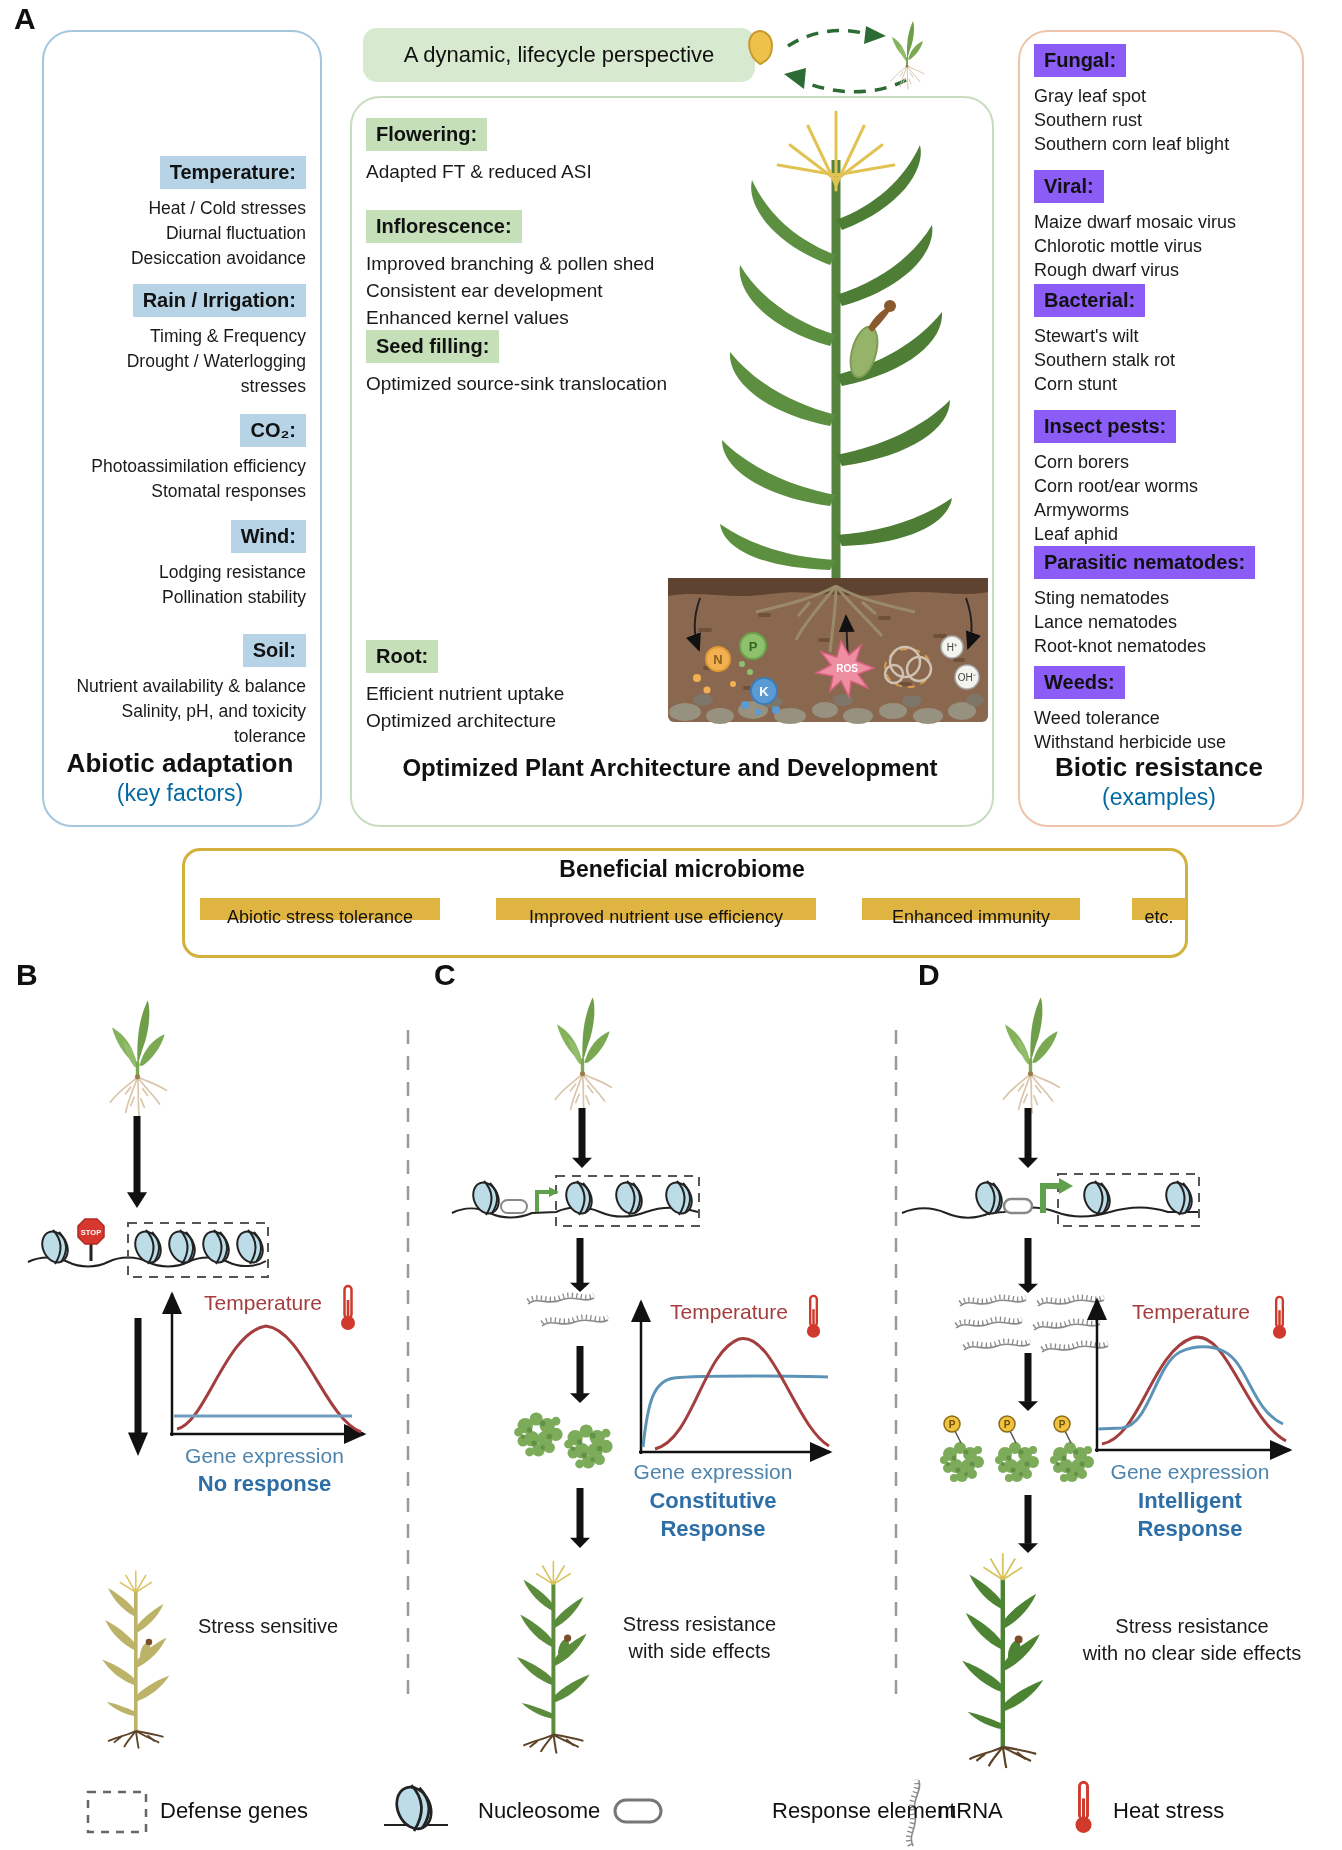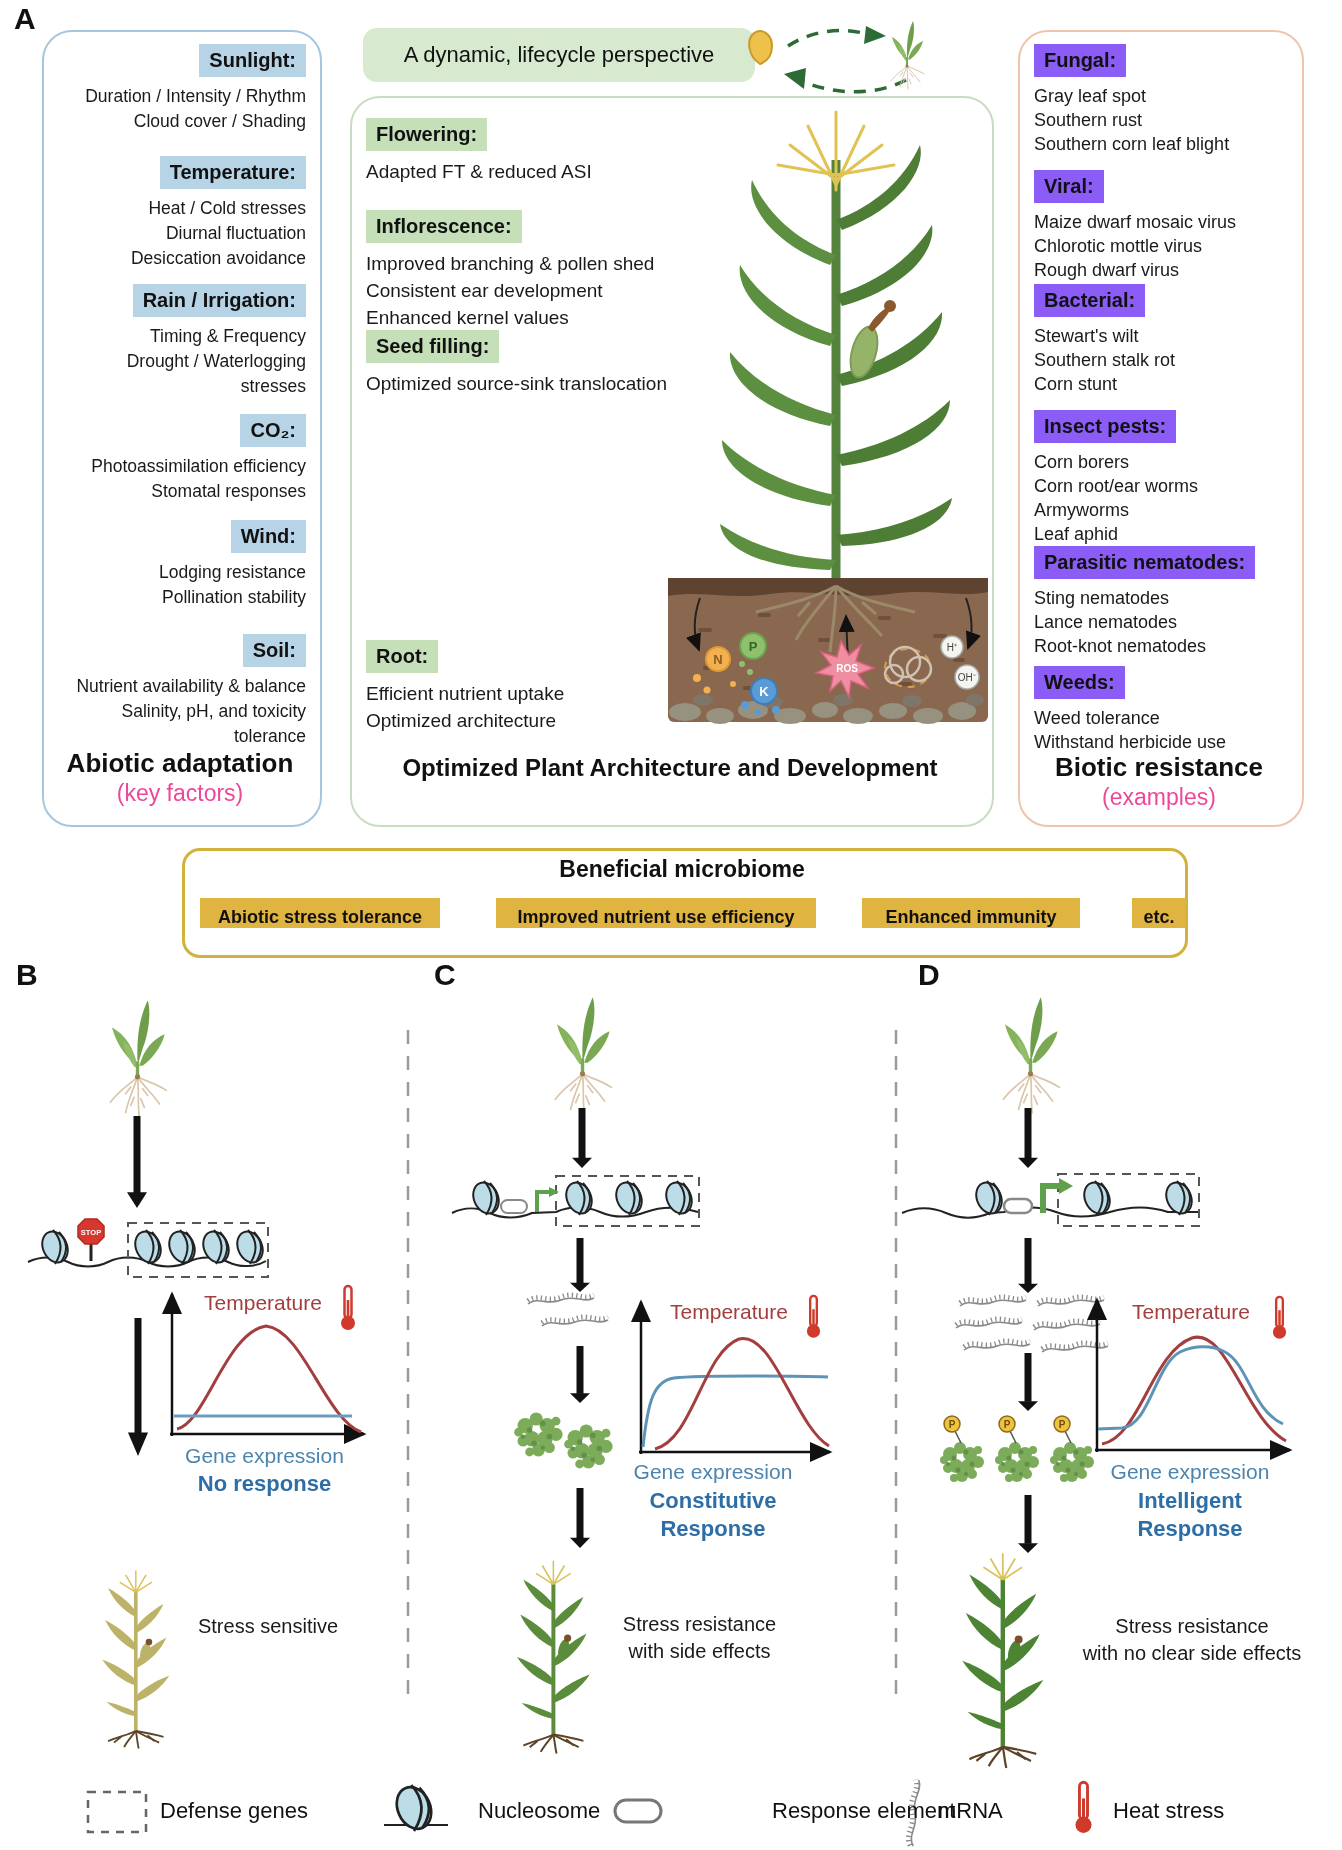"Sunlight:" div.asec { html: <div> <span>Sunlight:</span> <div>Duration / Intensity / Rhythm</div> <div>Cloud cover / Shading</div> </div> -> none }
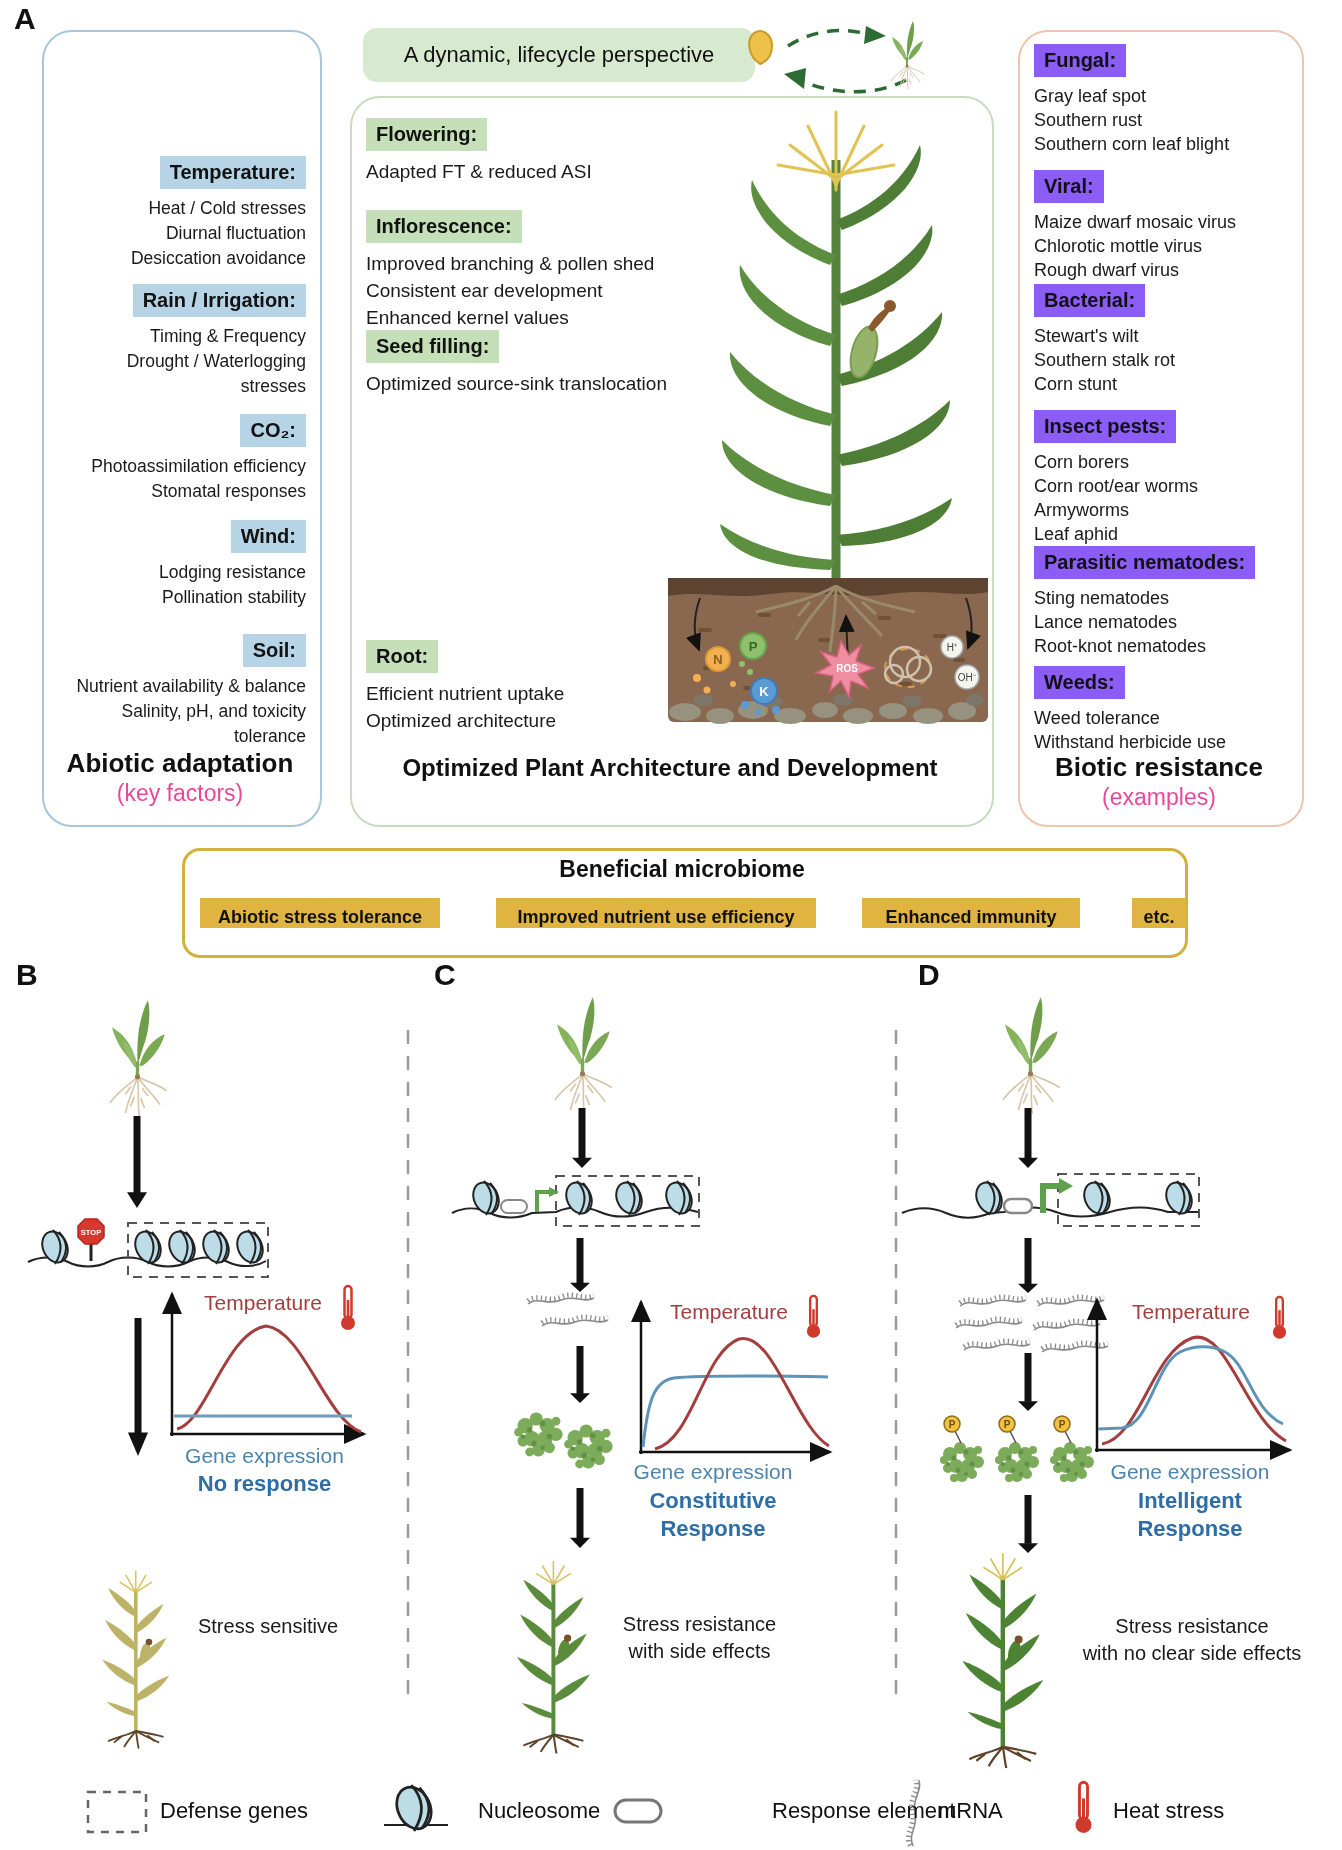"(key factors)" .footer-sub { color: #ec4899 -> #0369a1 }
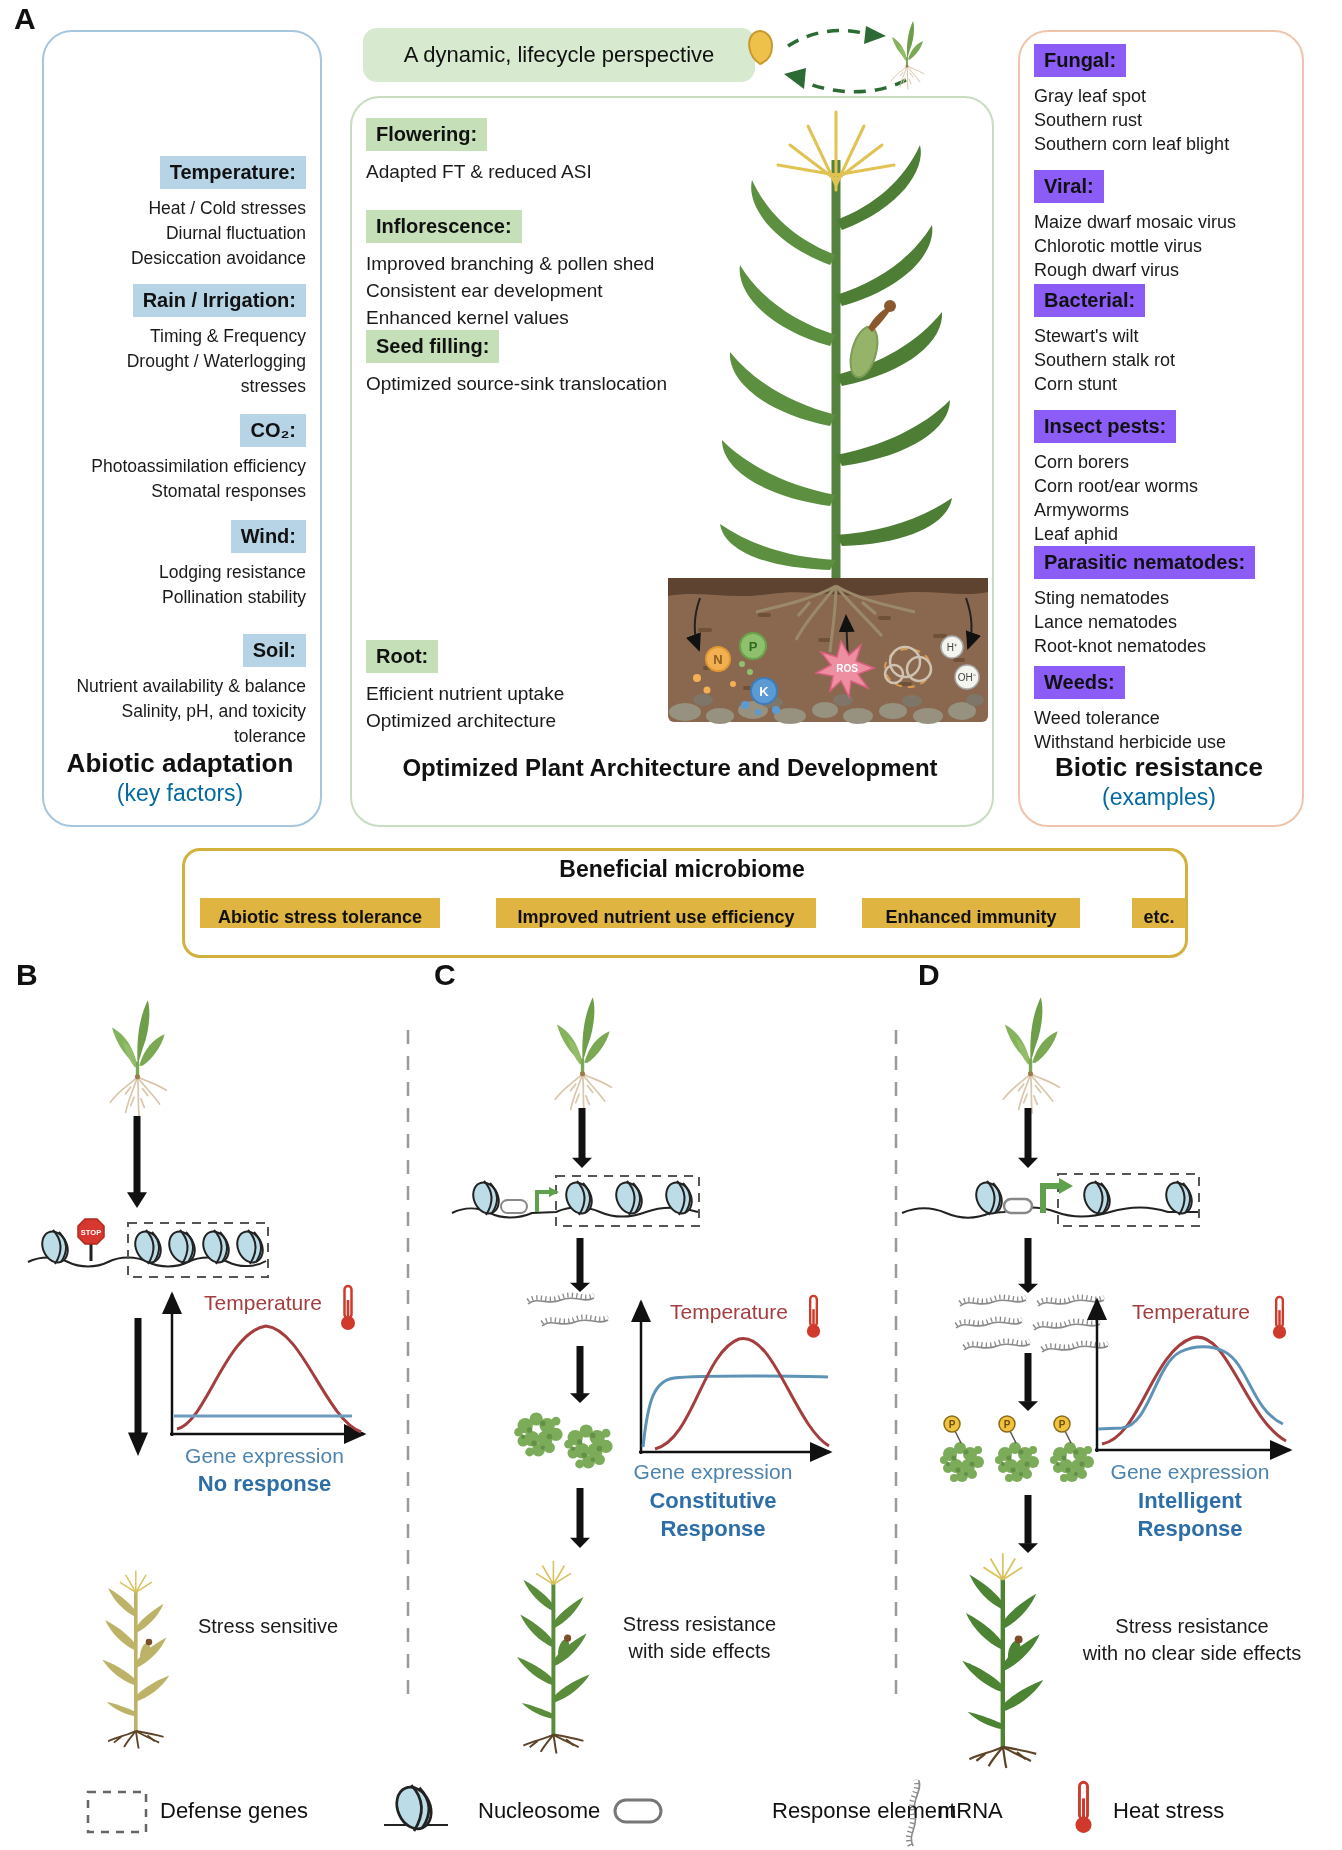"Abiotic stress tolerance" .gpill { font-weight: 700 -> 400; height: 30px -> 22px }
